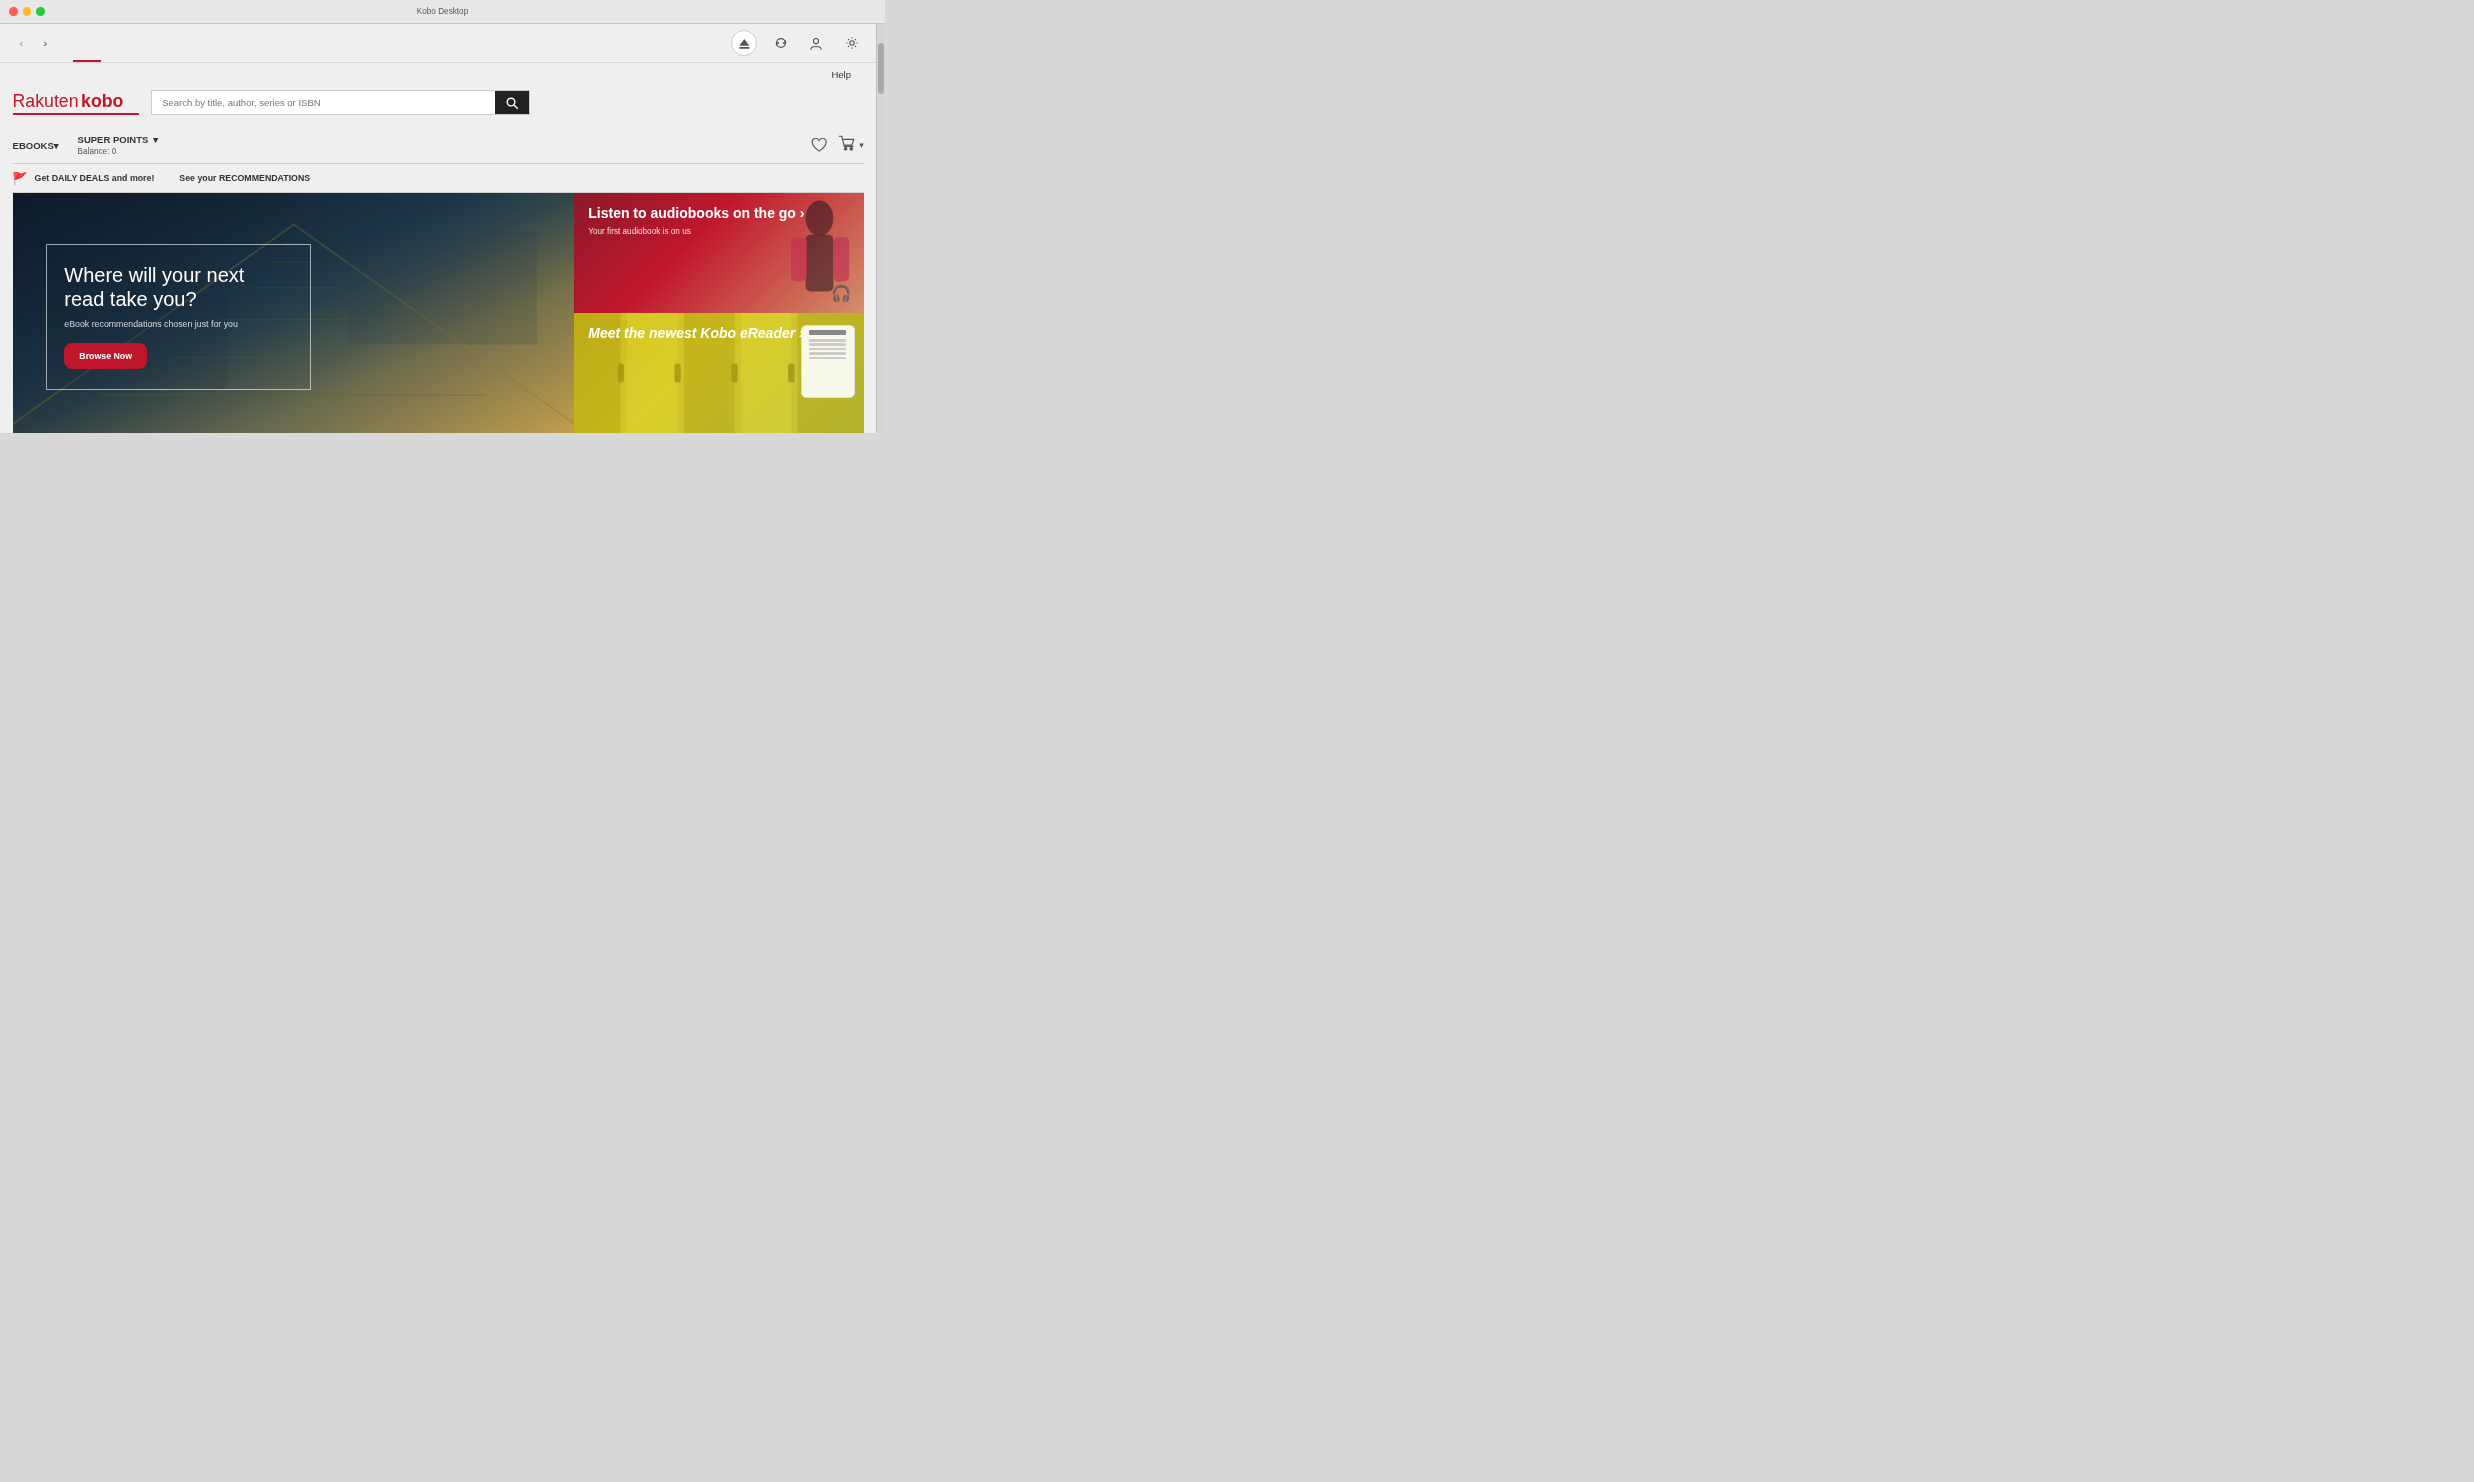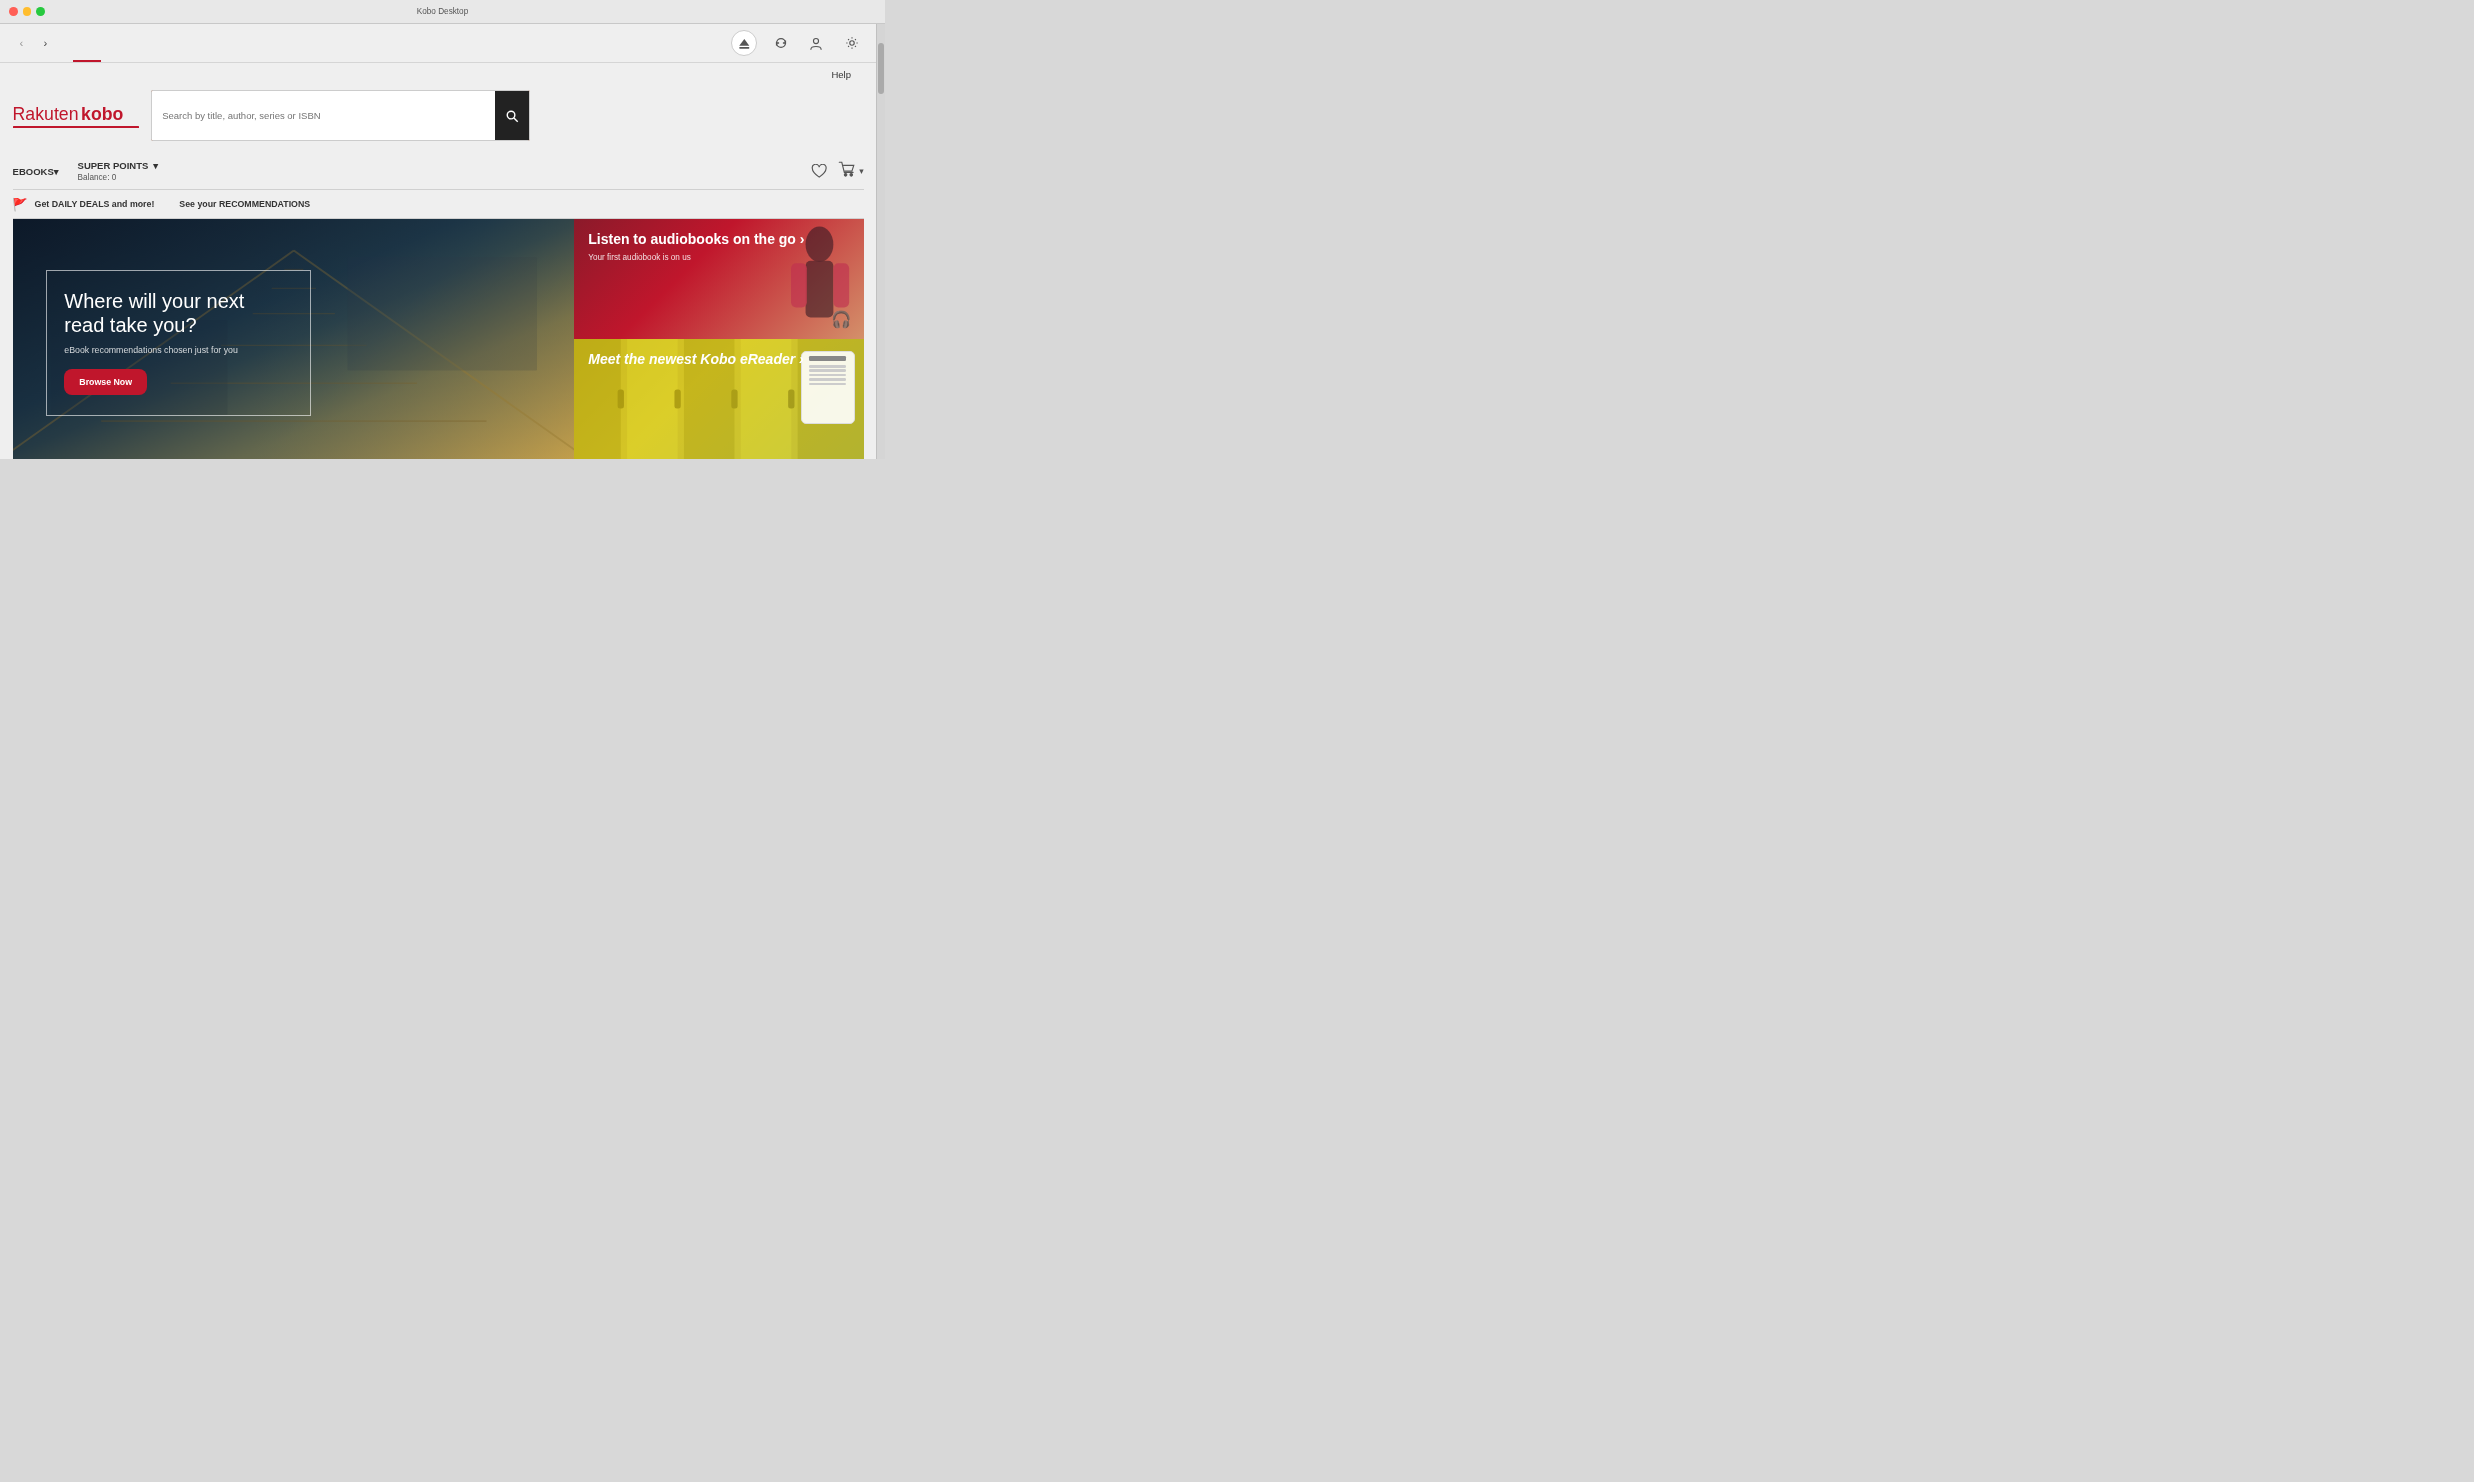"Search by title, author, series" .search-bar { height: 51px -> 25px }
